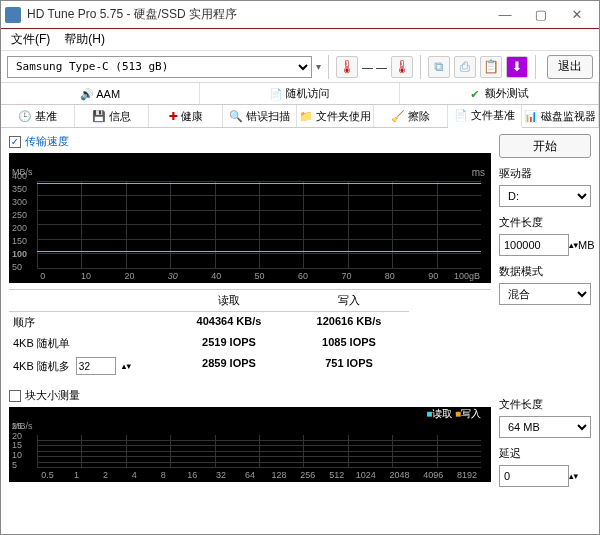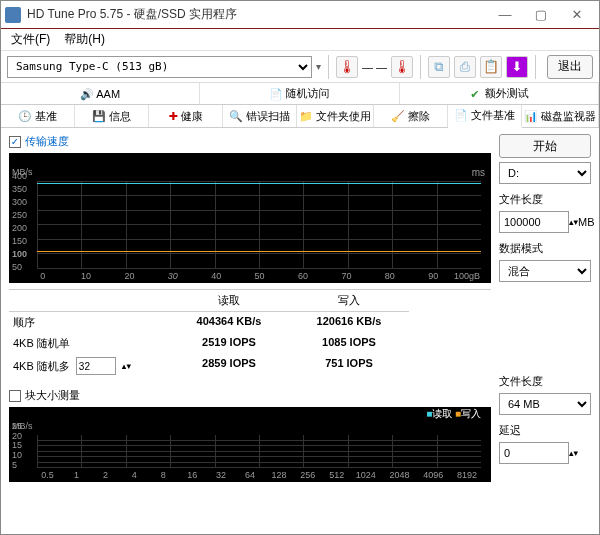"驱动器" div.lbl { html: none -> <div>驱动器</div> }
